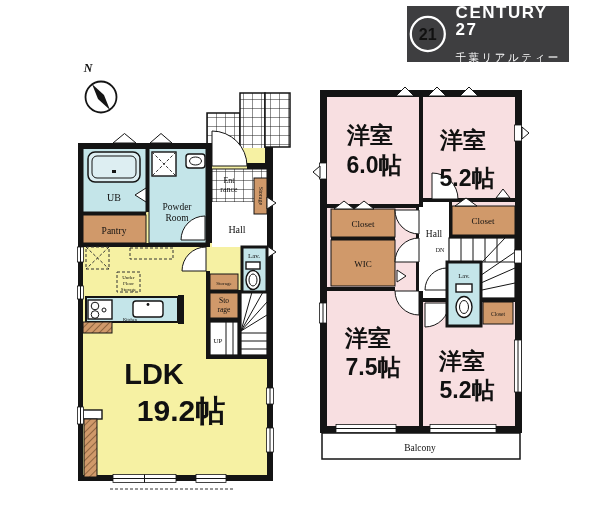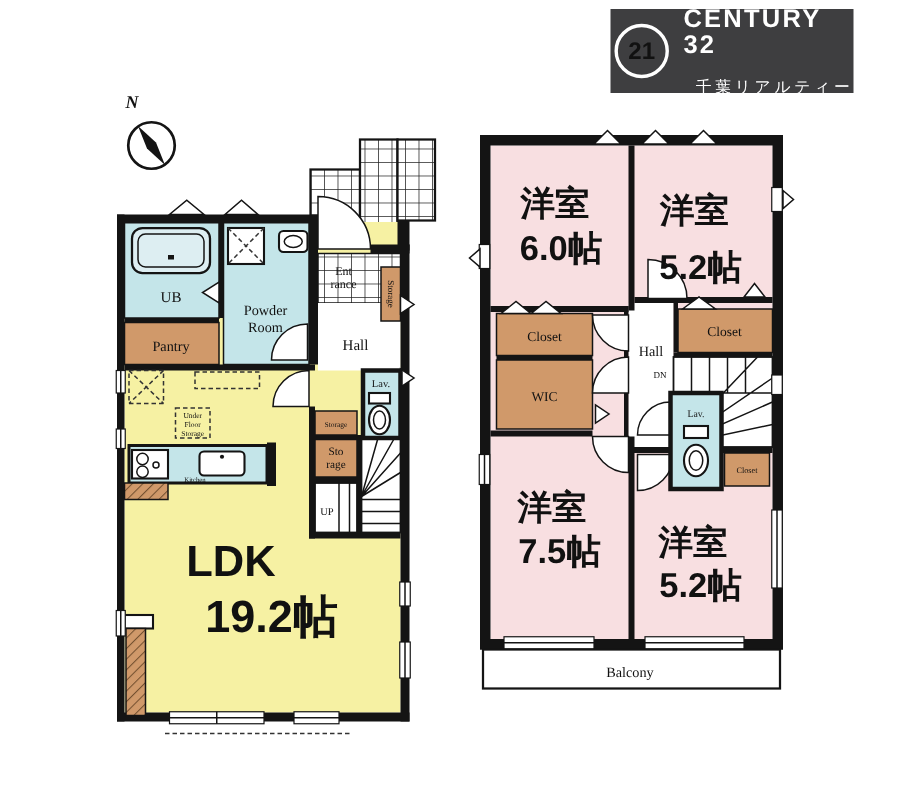"CENTURY 32" div.brand { text: 32 -> 27 }
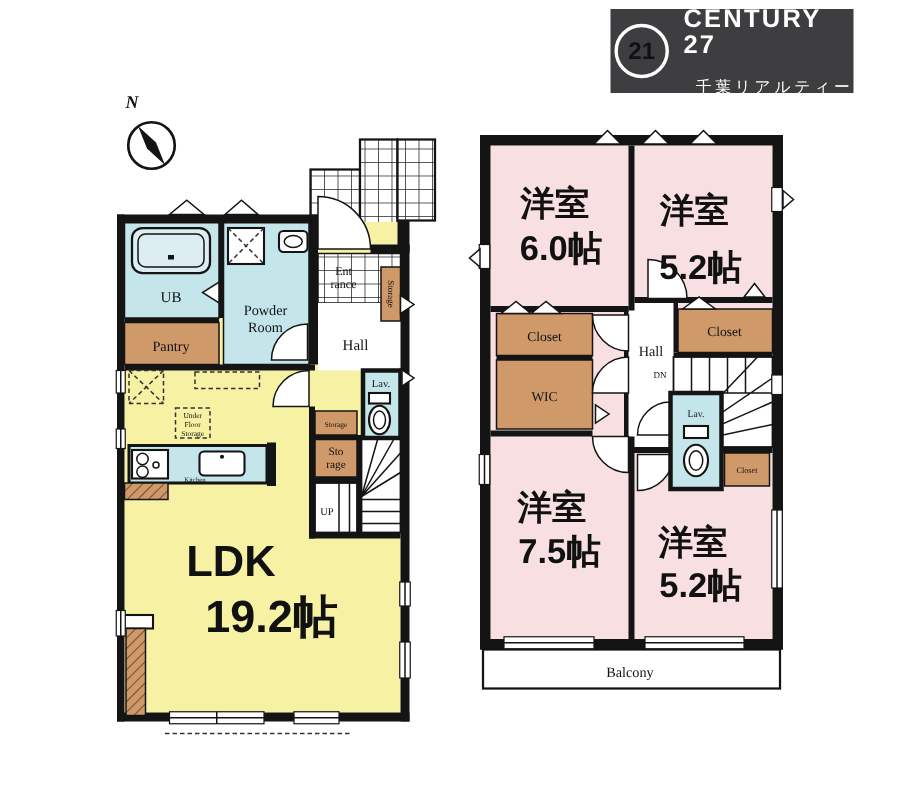"千葉リアルティー" #logo .subtitle { text-align: right -> left }
